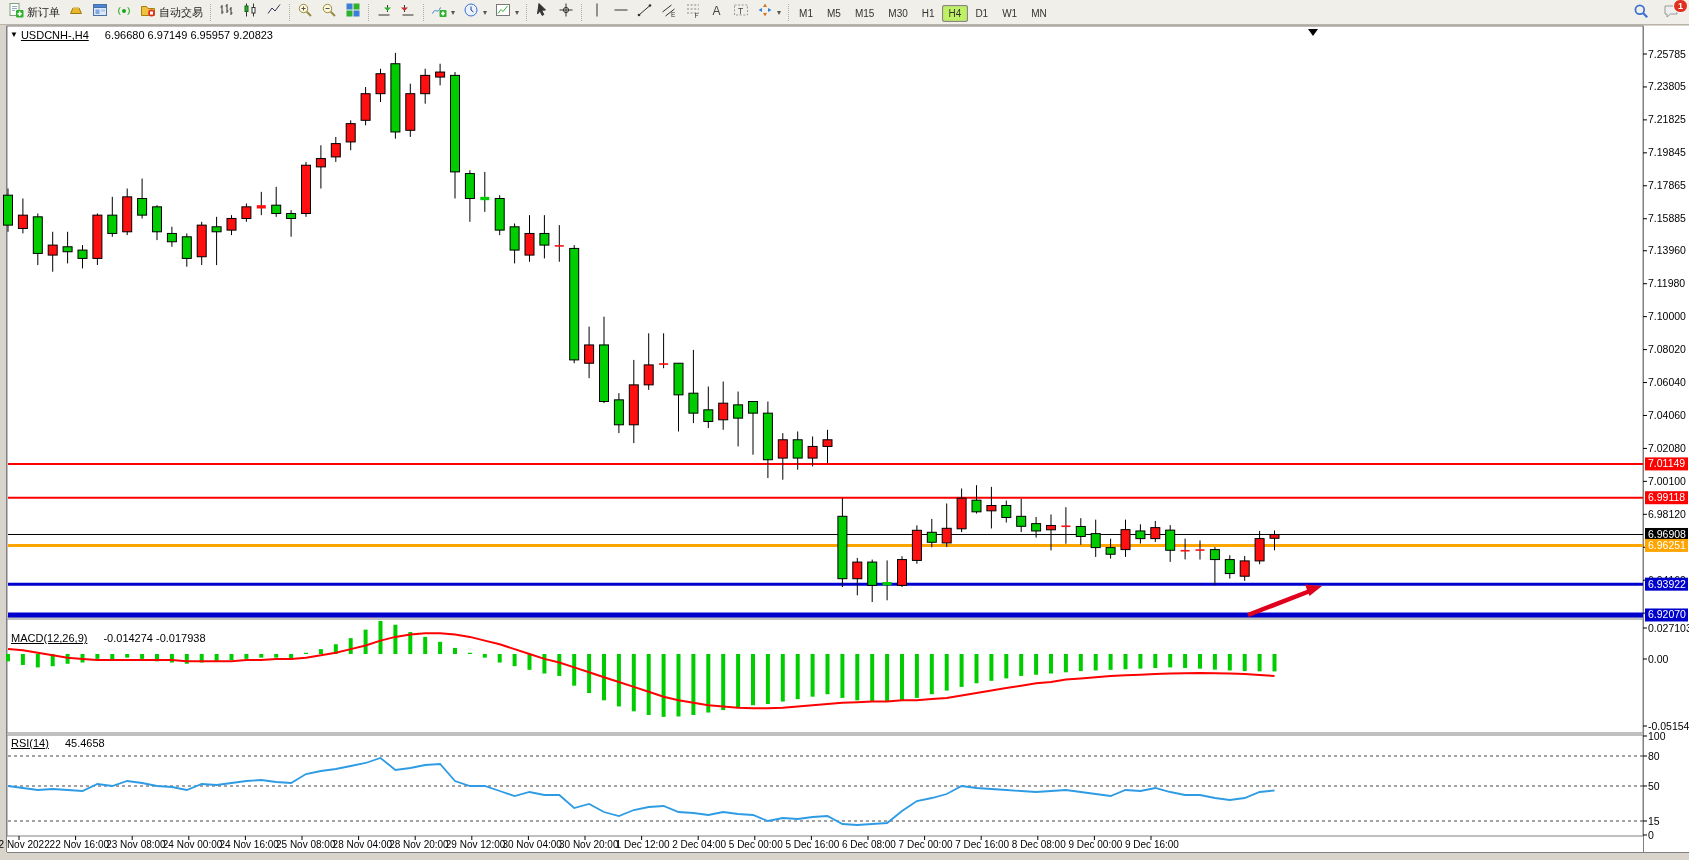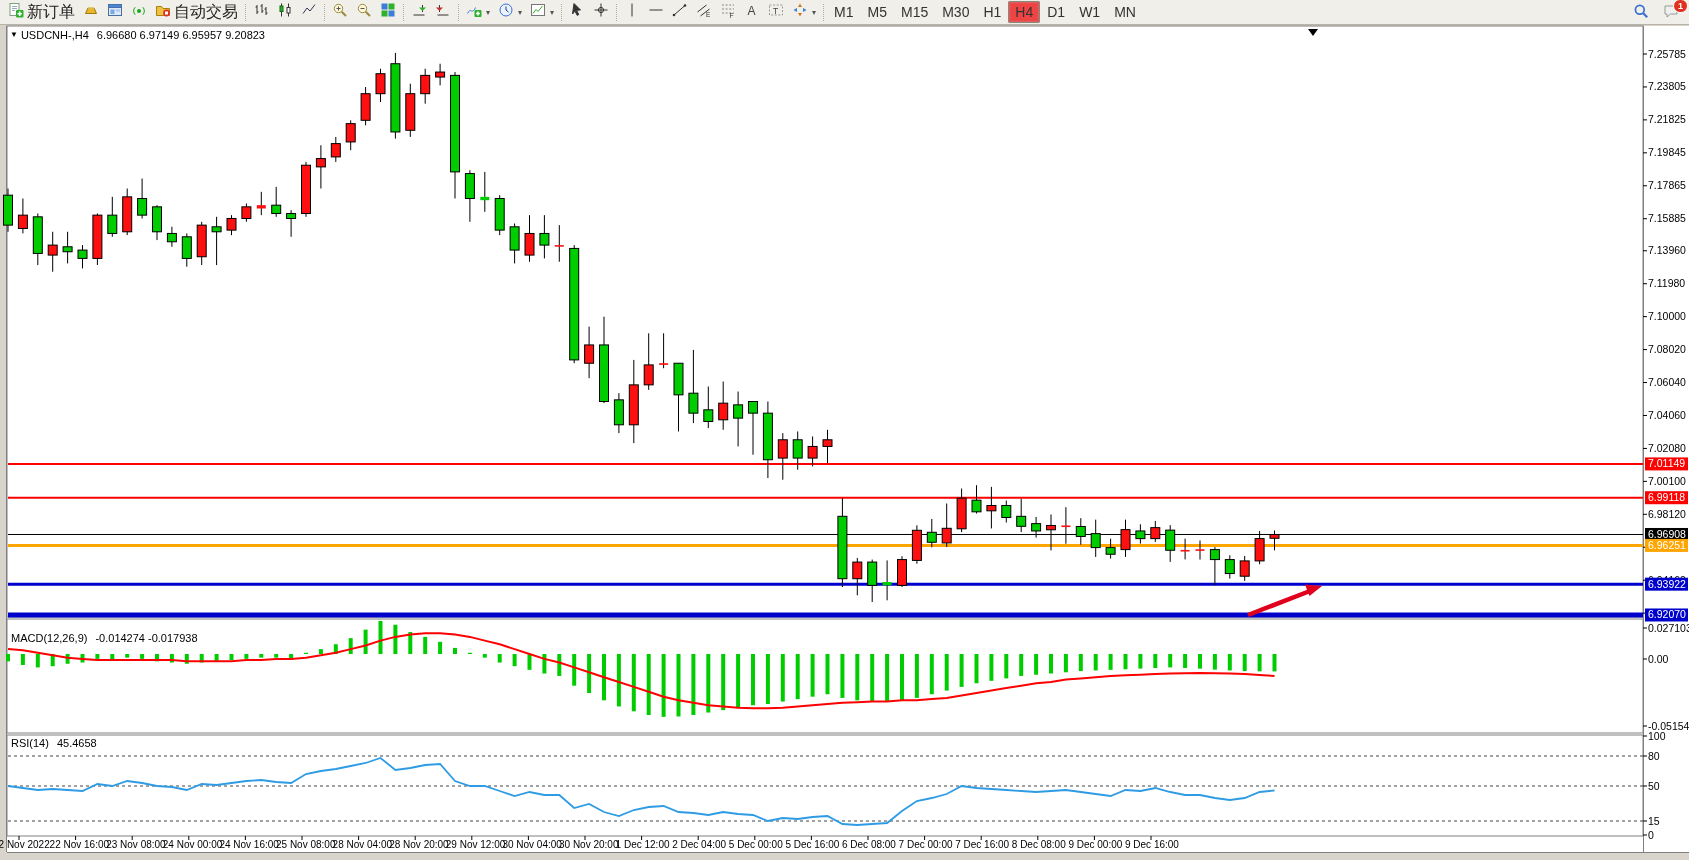"新订单" .tb-btn .lbl { font-size: 16px -> 11px }
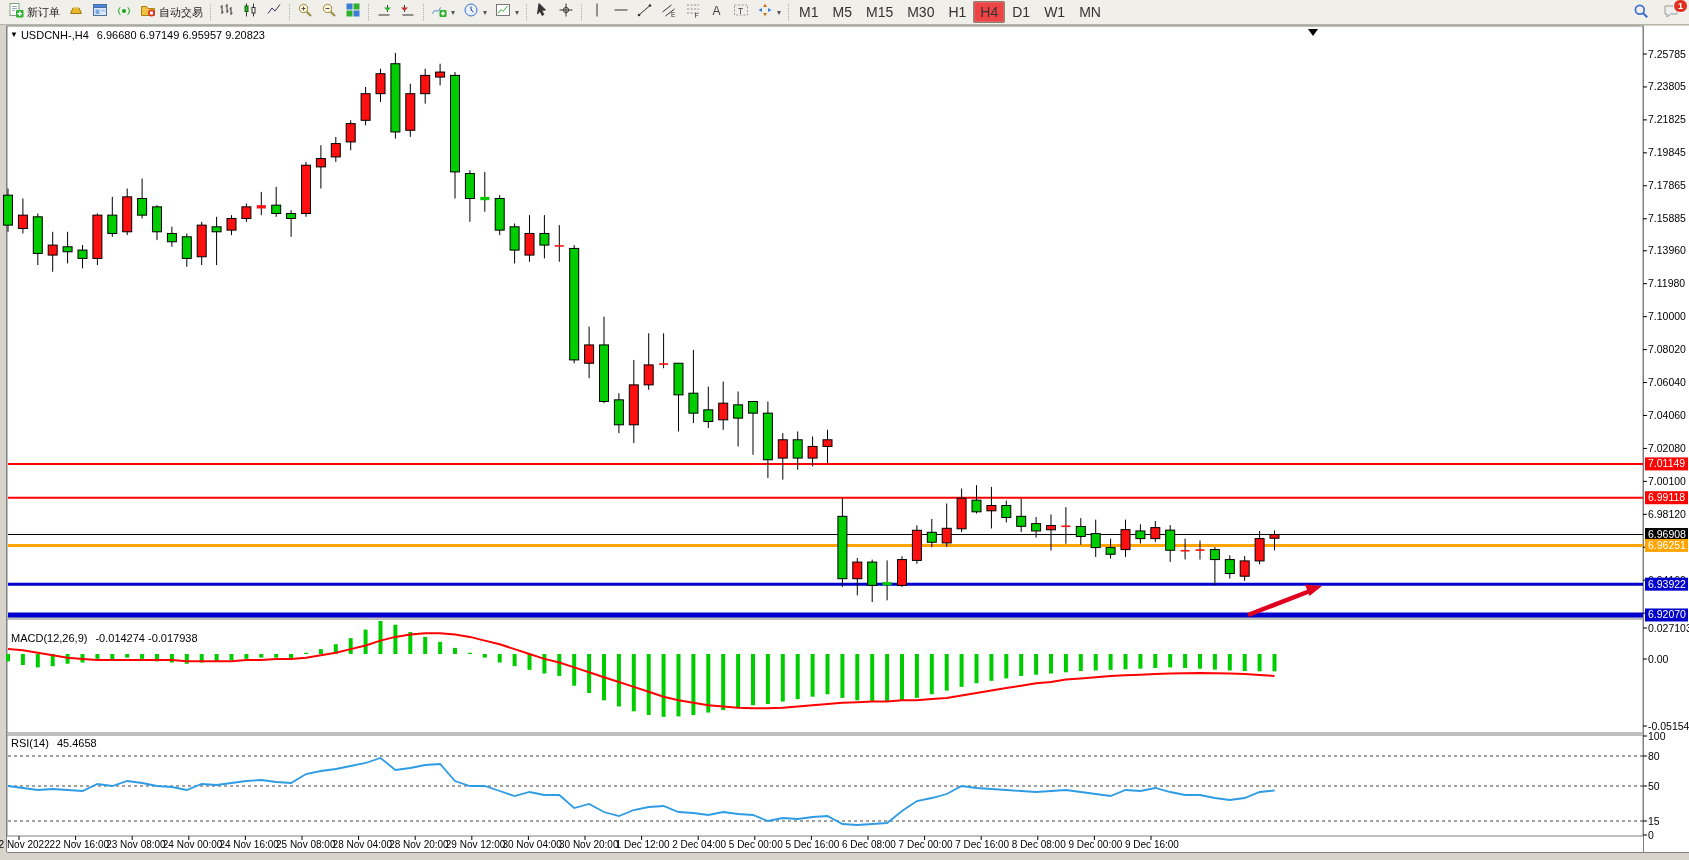"M1" .tf-btn { font-size: 14px -> 10px }
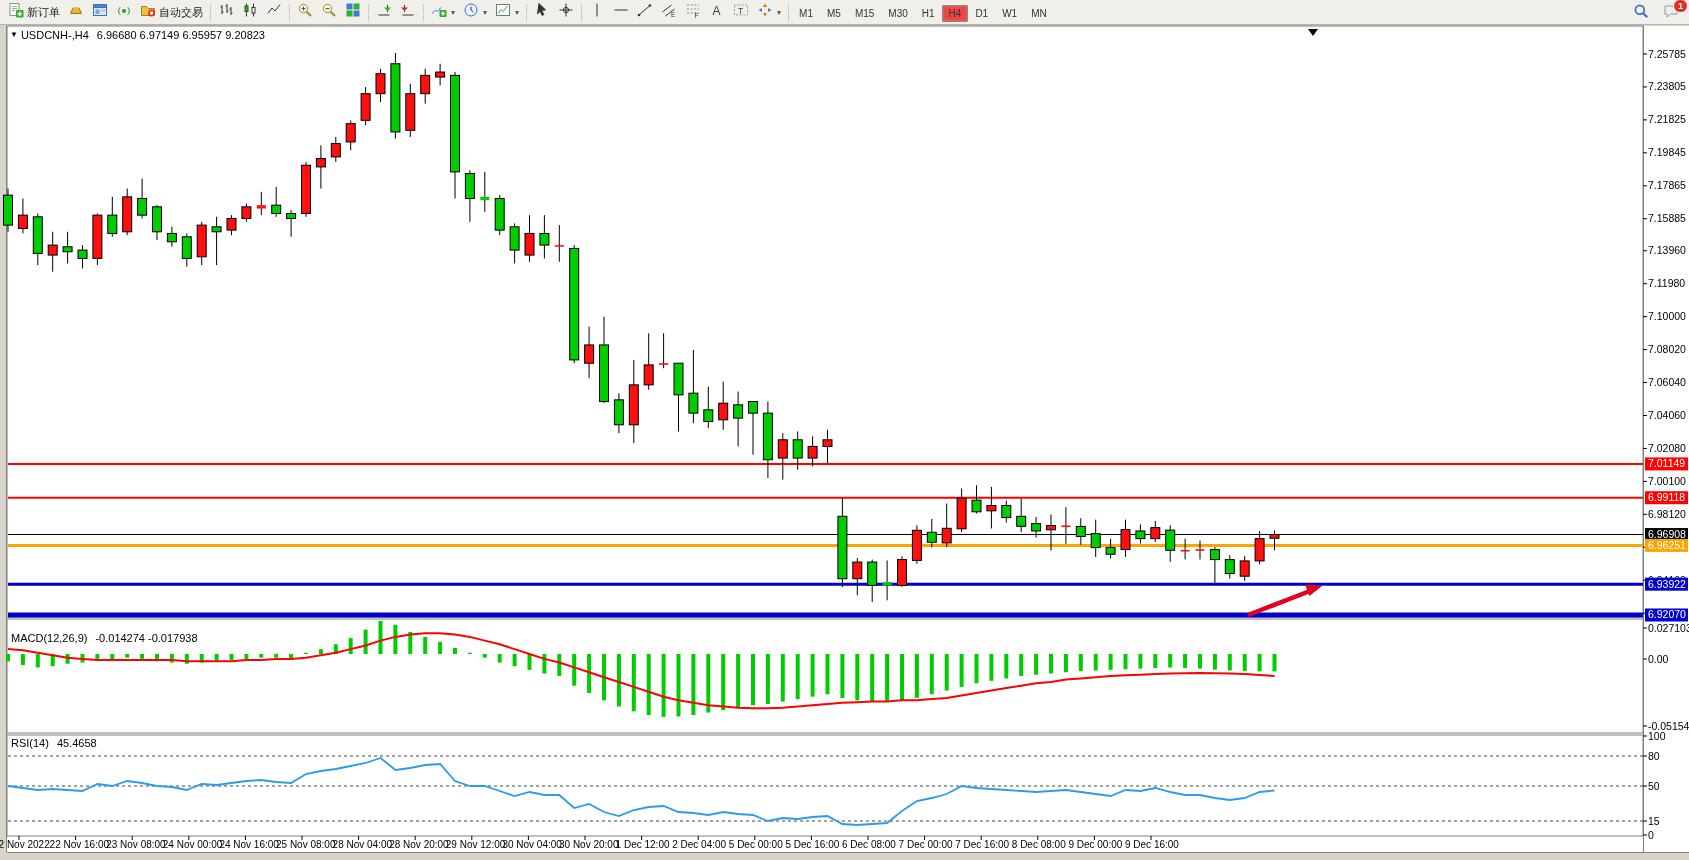"H4" .tf-btn.active { background: #ef4444 -> #bef264 }
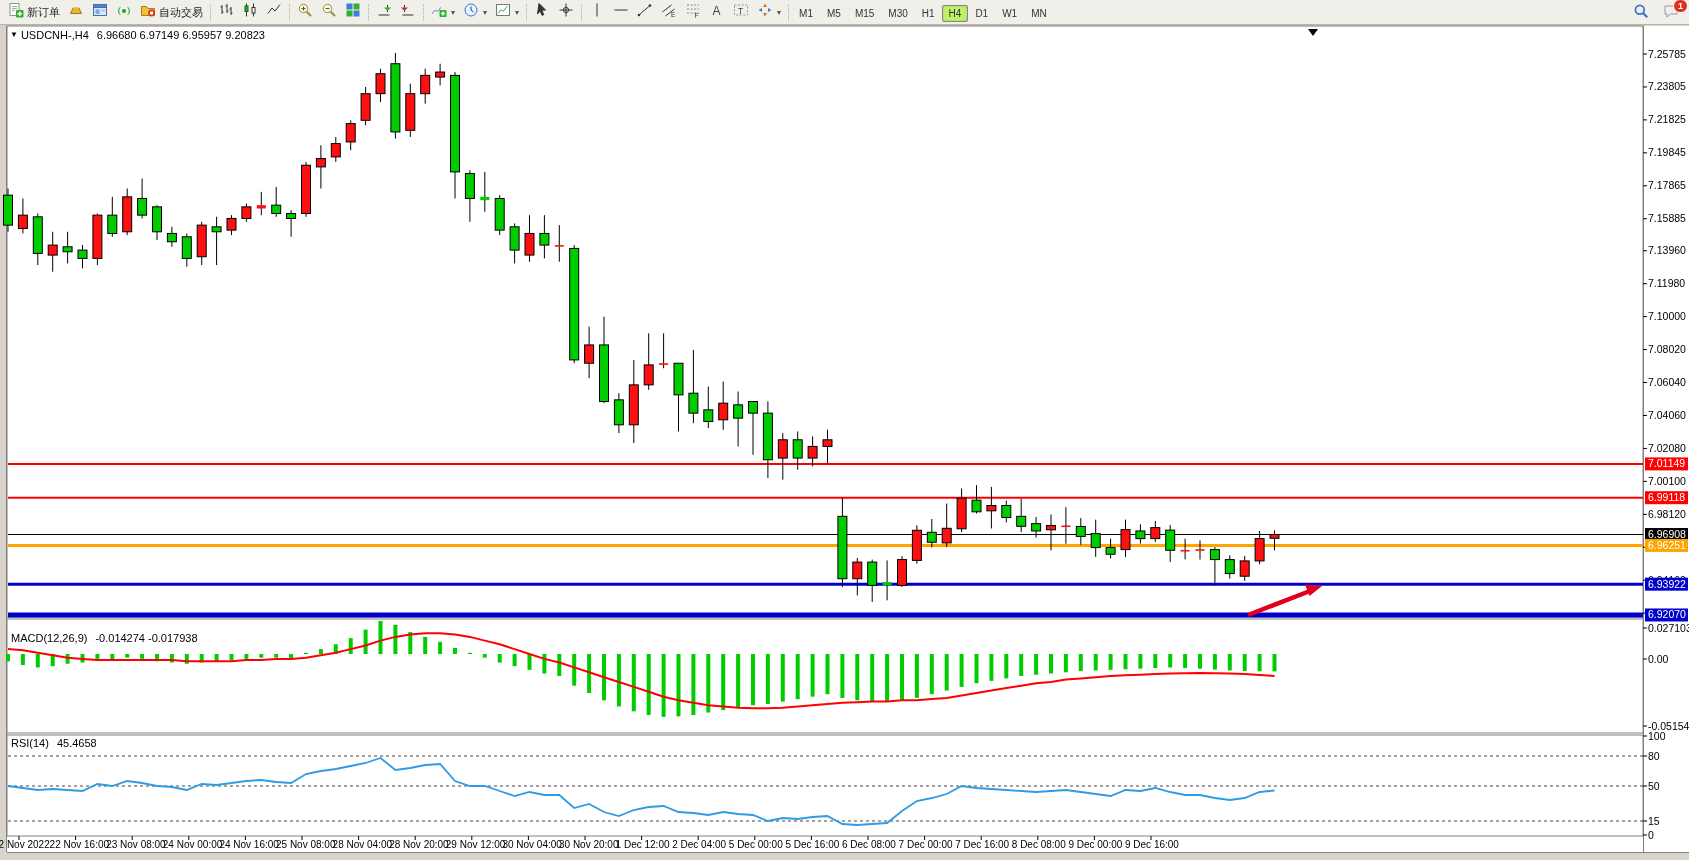"USDCNH-,H4" .sp { margin-right: 8px -> 16px; text-decoration: none -> underline }
